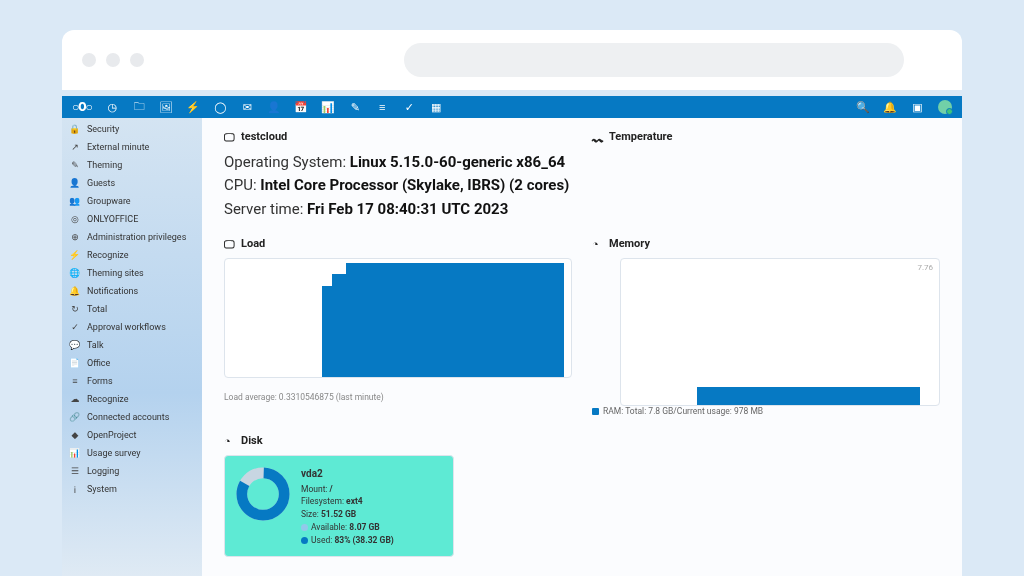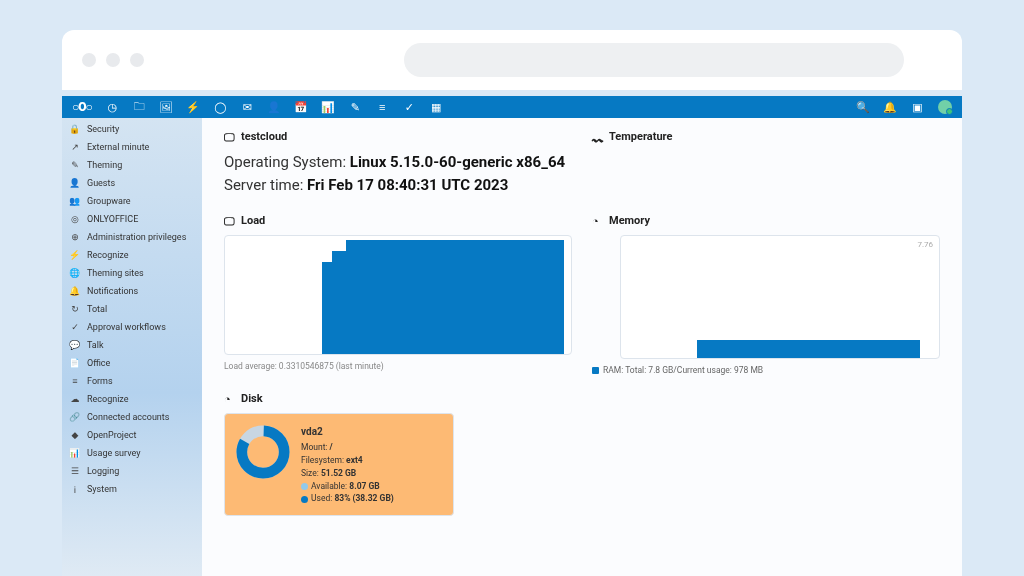"CPU: Intel Core Processor (Skylake," div.info-line { html: none -> <div><span>CPU:</span> <b>Intel Core Processor (Skylake, IBRS) (2 cores)</b></div> }
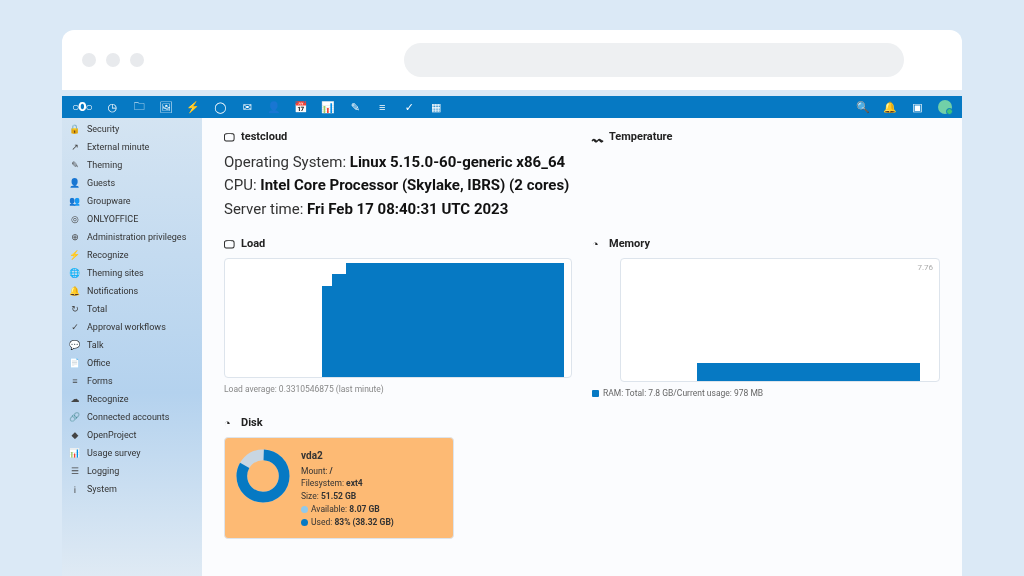"7.76" .mem-panel { height: 124px -> 148px }
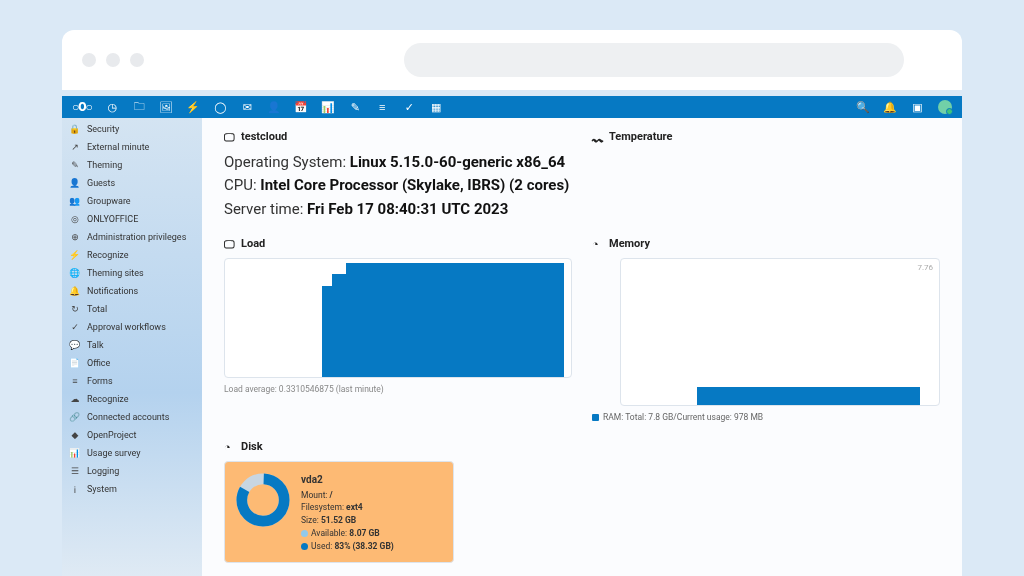"Load average: 0.3310546875 (last minute)" .load-caption { margin-top: 6px -> 14px }
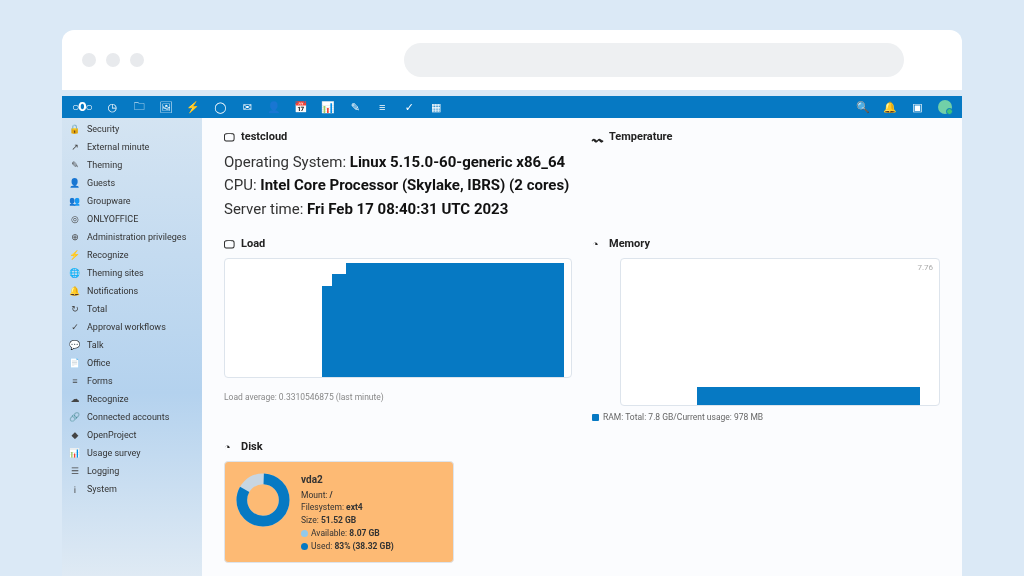"RAM: Total: 7.8 GB/Current usage:" .legend { margin-top: 6px -> none }
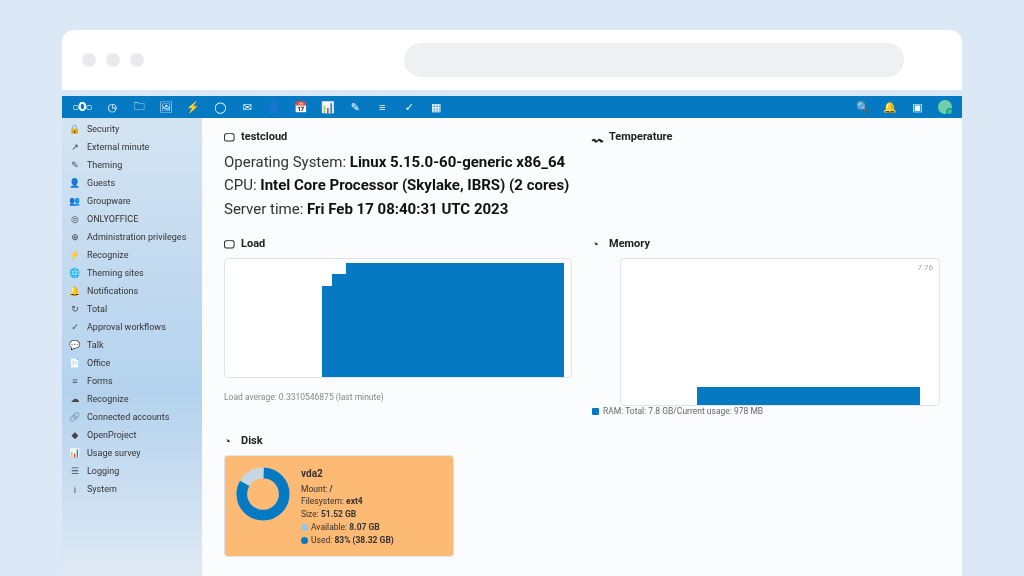"vda2" .disk-card { background: #fdba74 -> #5eead4 }
